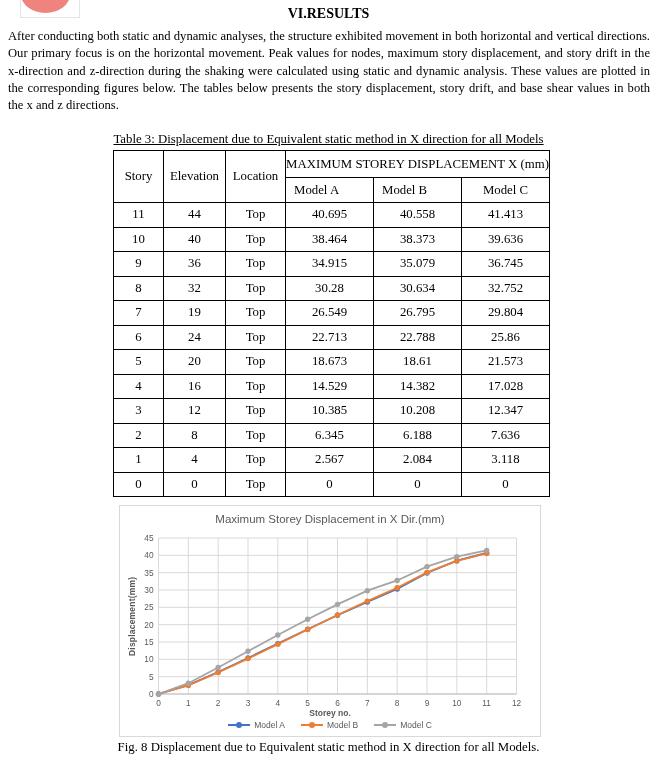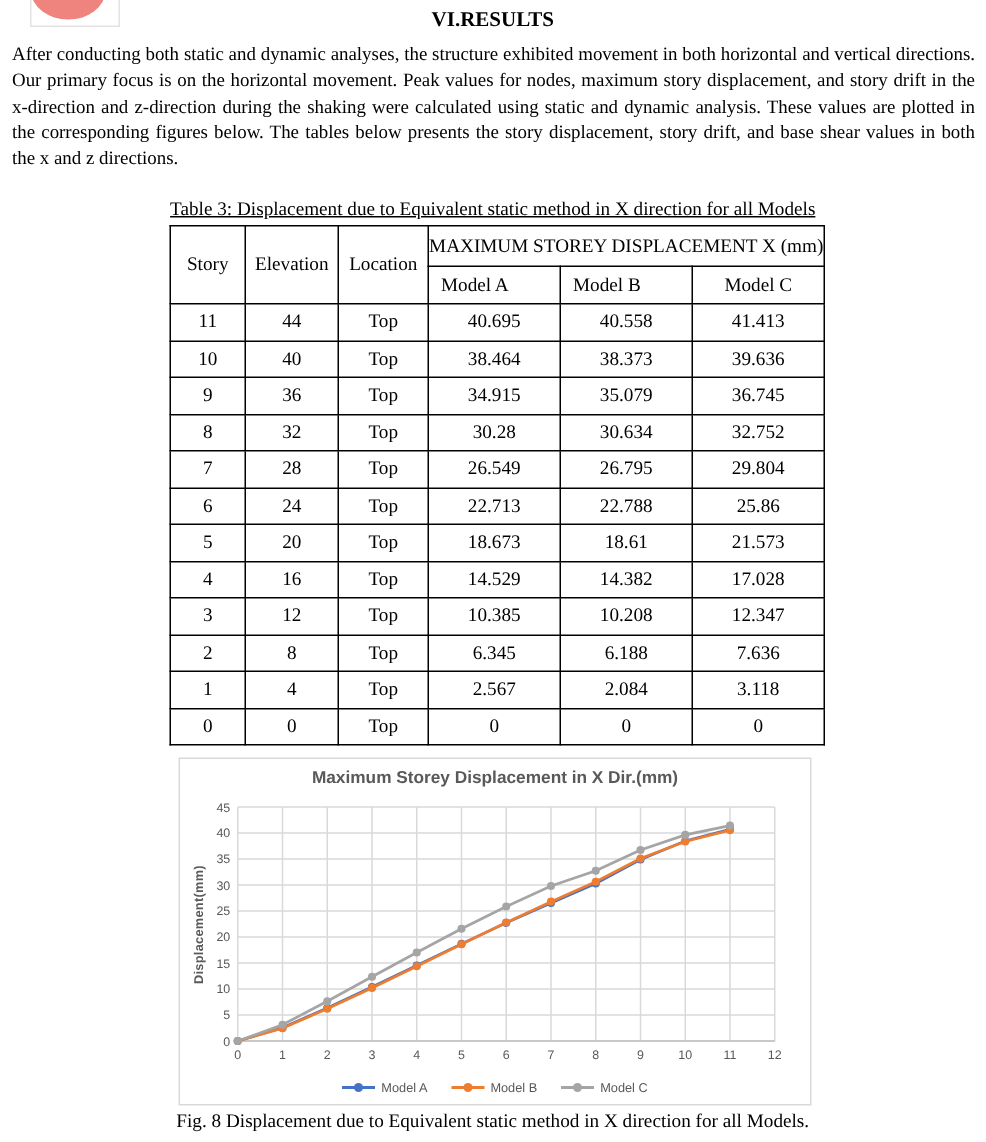"28" td { text: 28 -> 19 }
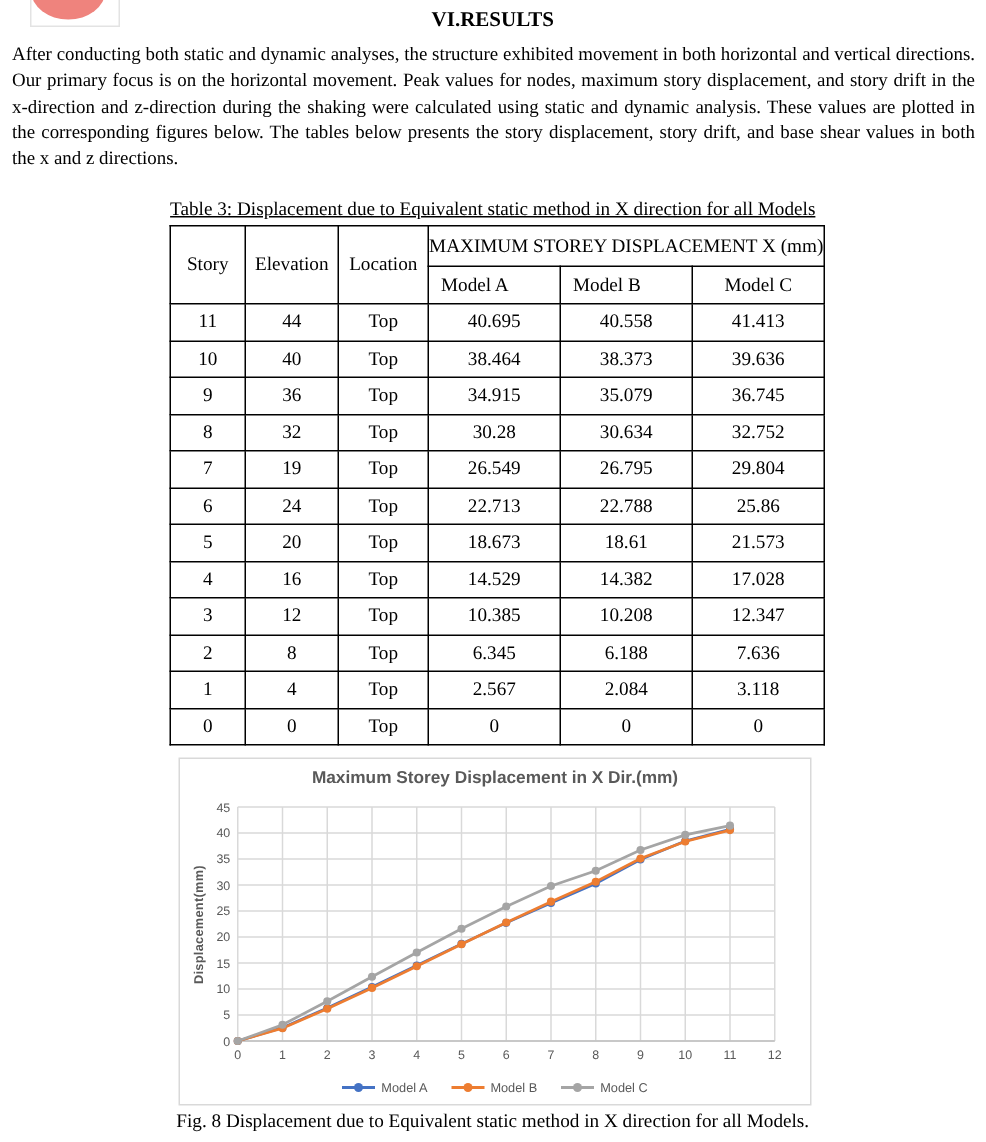"Maximum Storey Displacement in X" .chart-title { font-weight: bold -> normal }
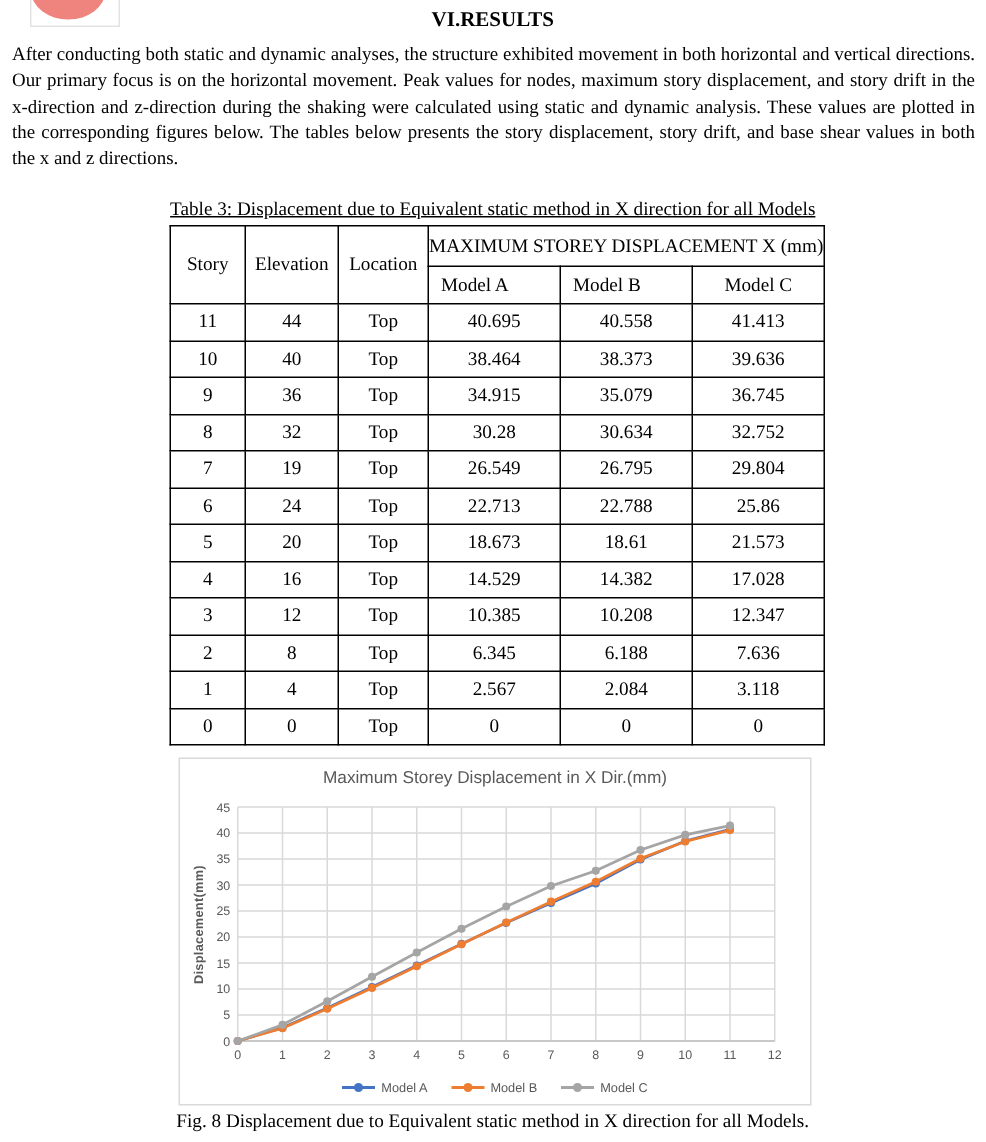"Storey no." div.x-axis-title { html: none -> <div>Storey no.</div> }
